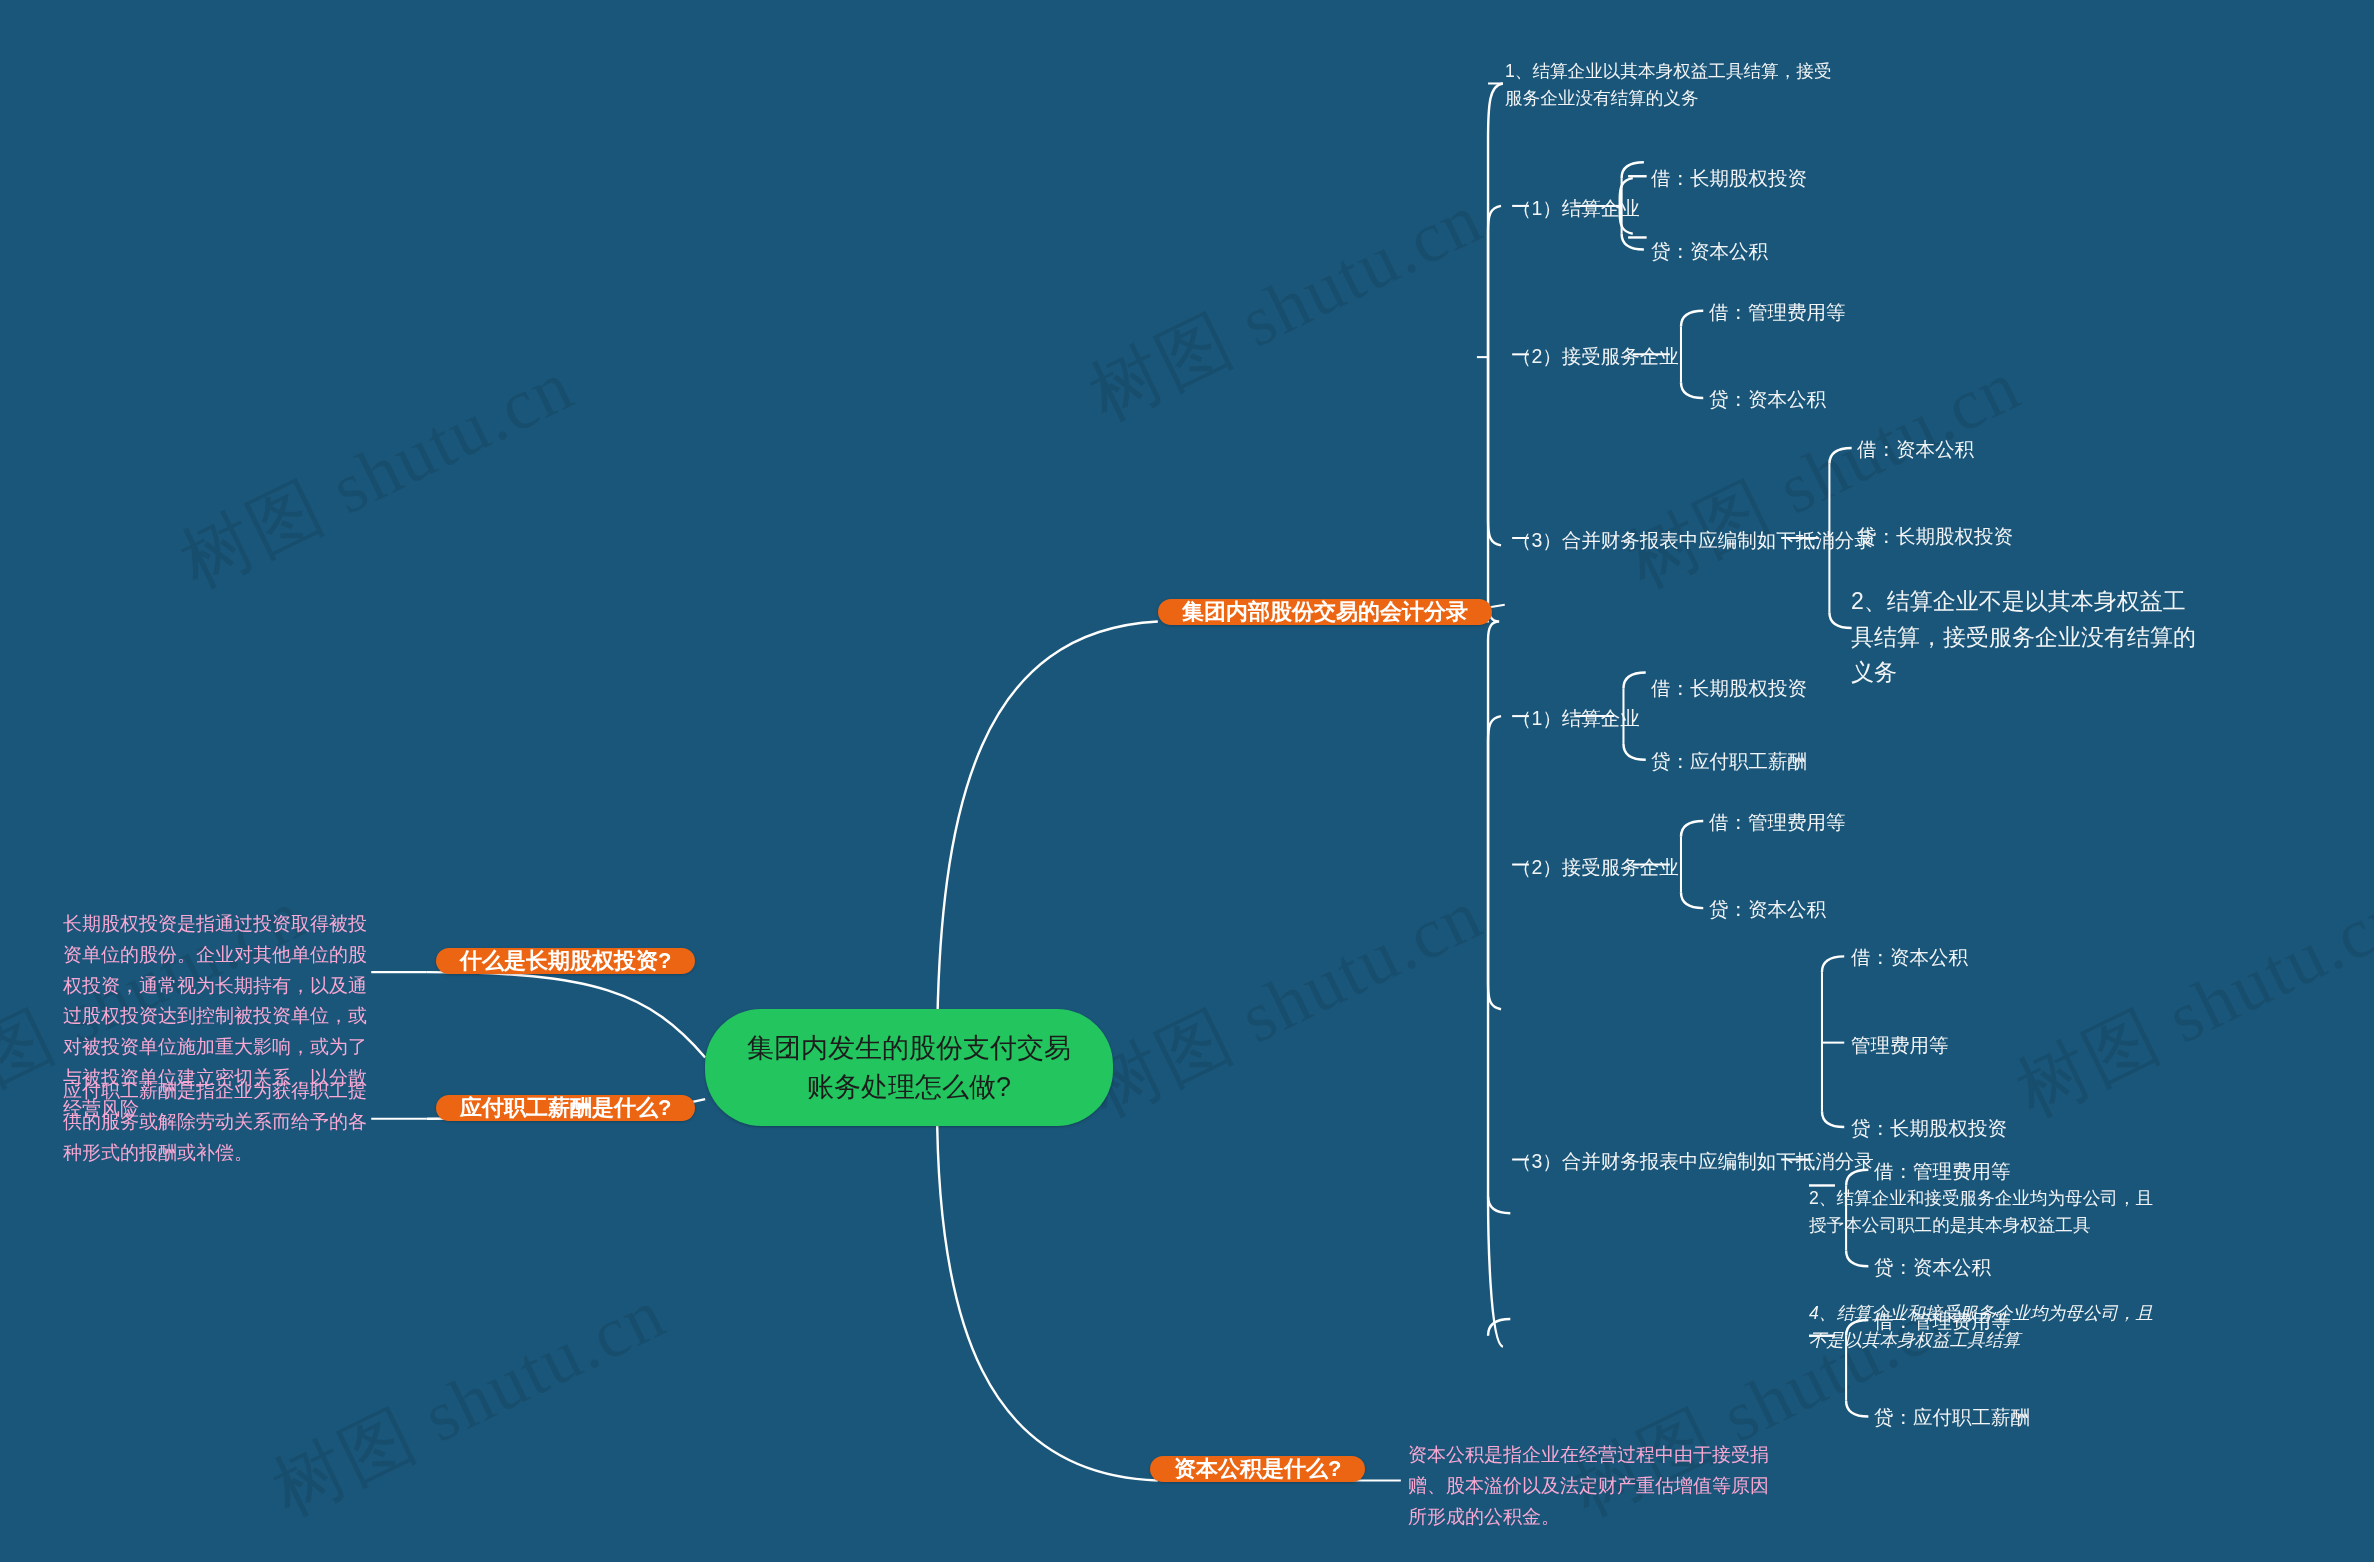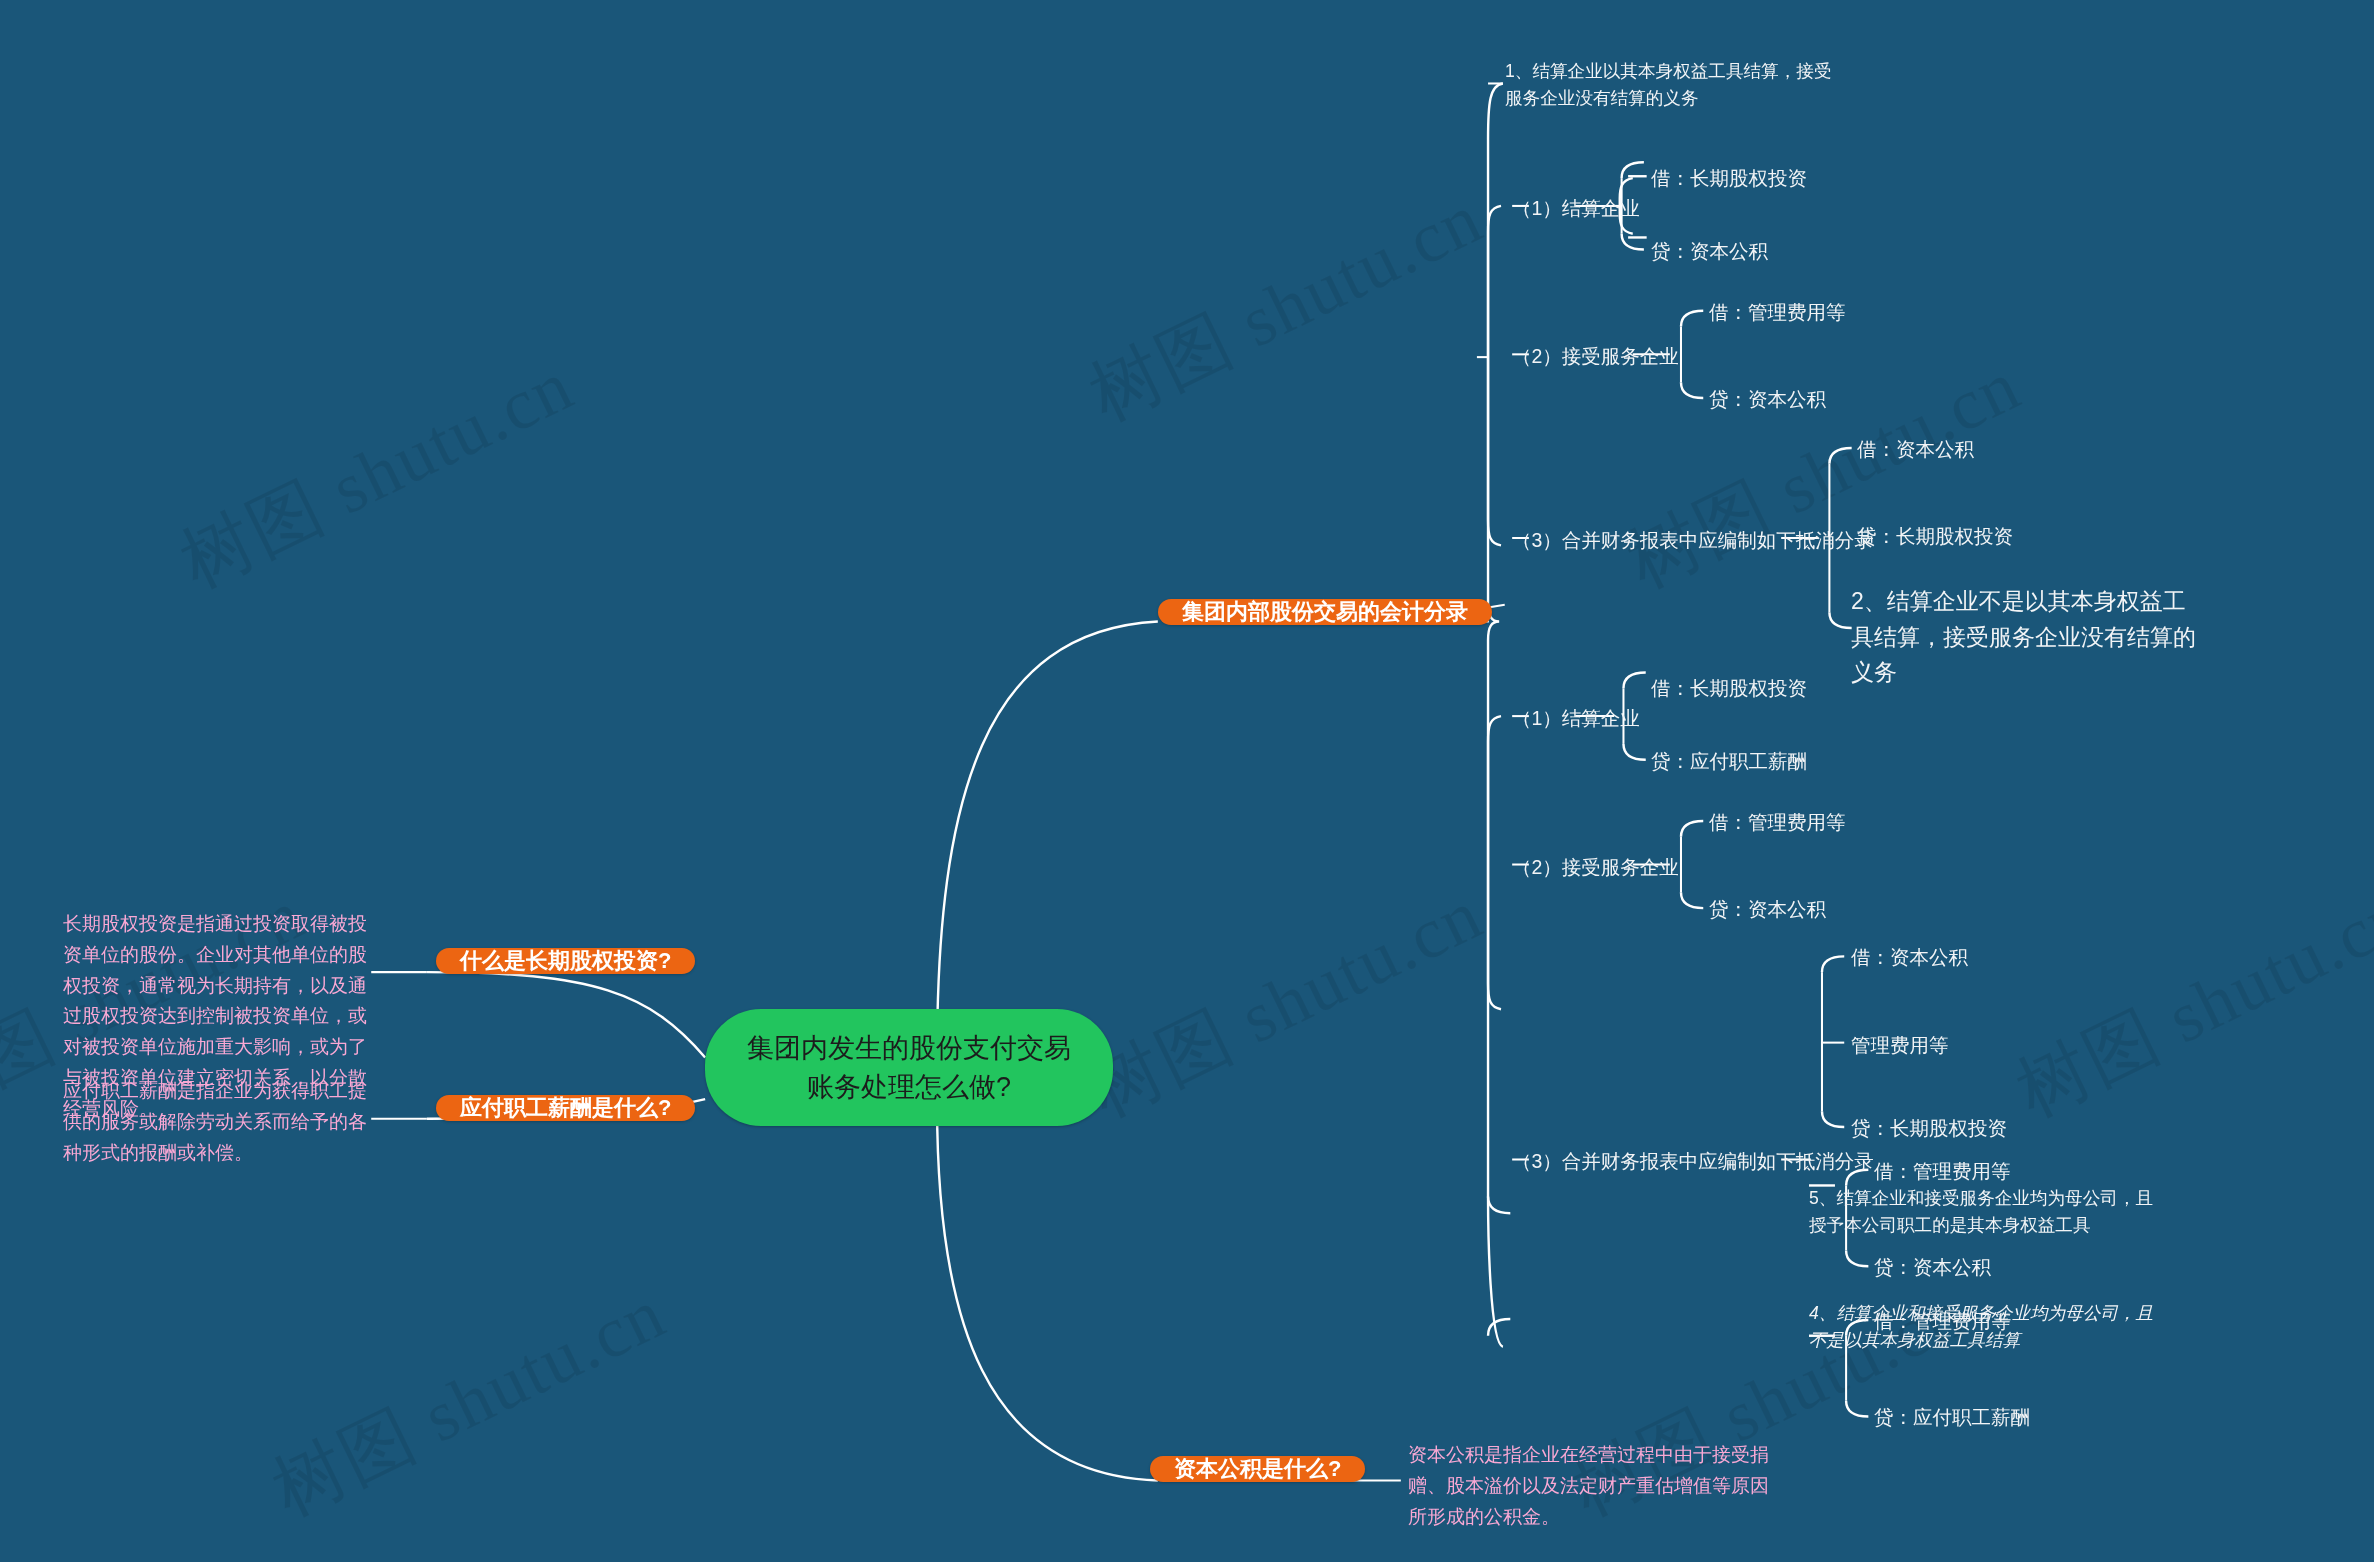"5、结算企业和接受服务企业均为母公司，且授予本公司职工的是其本身权益工具" div.node { text: 5 -> 2 }
